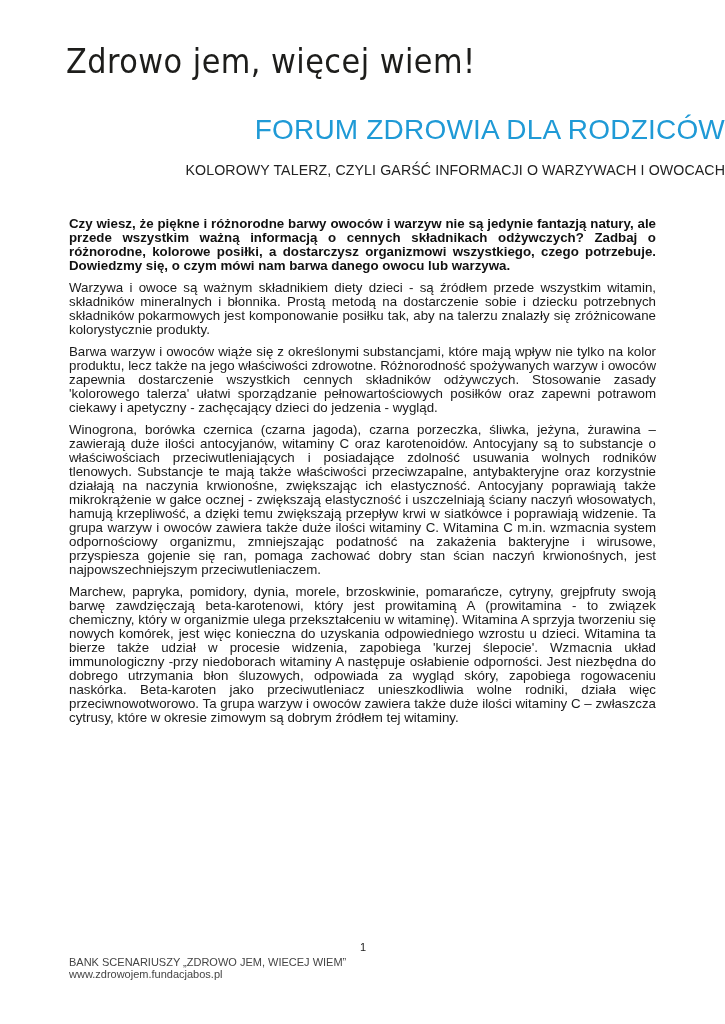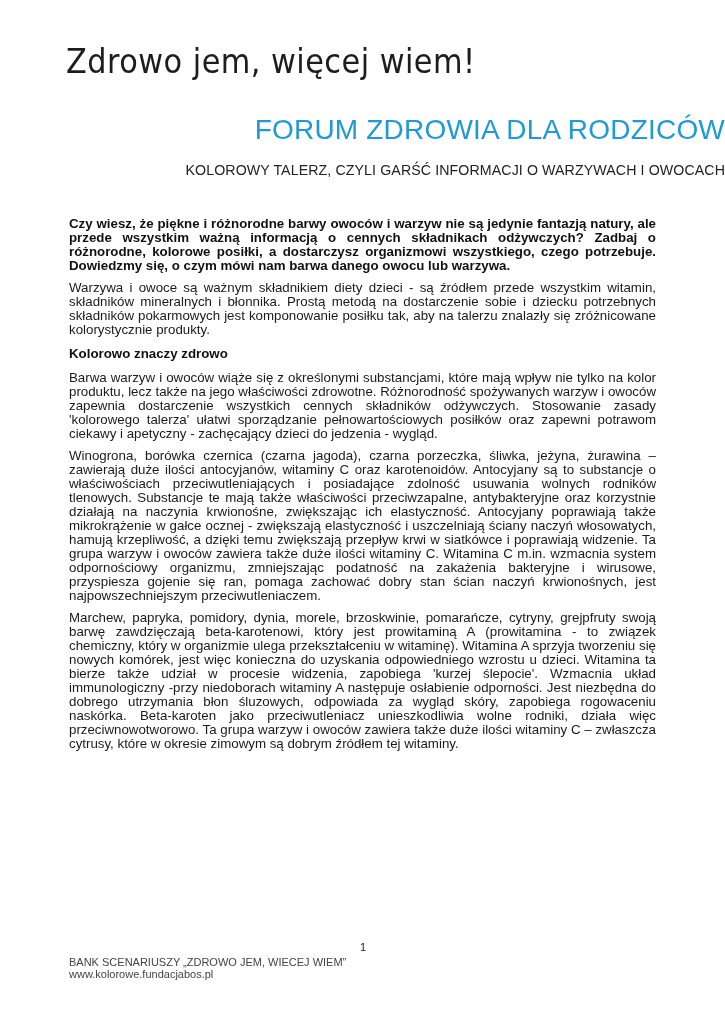"Kolorowo znaczy zdrowo" h3 { html: <h3>Kolorowo znaczy zdrowo</h3> -> none }
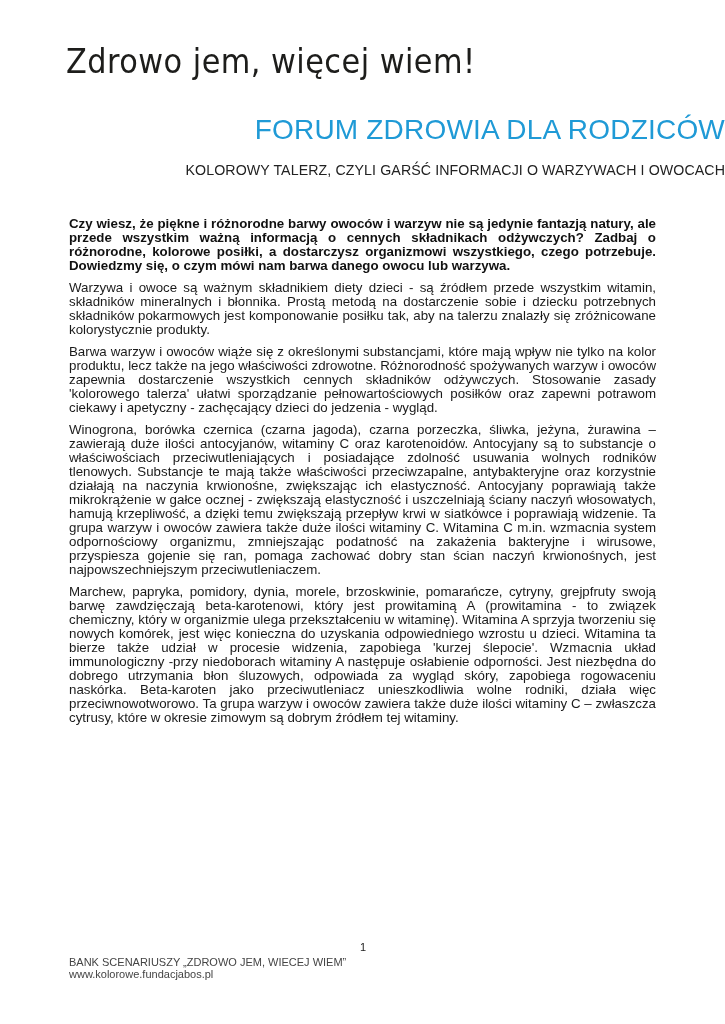"www.kolorowe.fundacjabos.pl" div { text: www.kolorowe.fundacjabos.pl -> www.zdrowojem.fundacjabos.pl }
